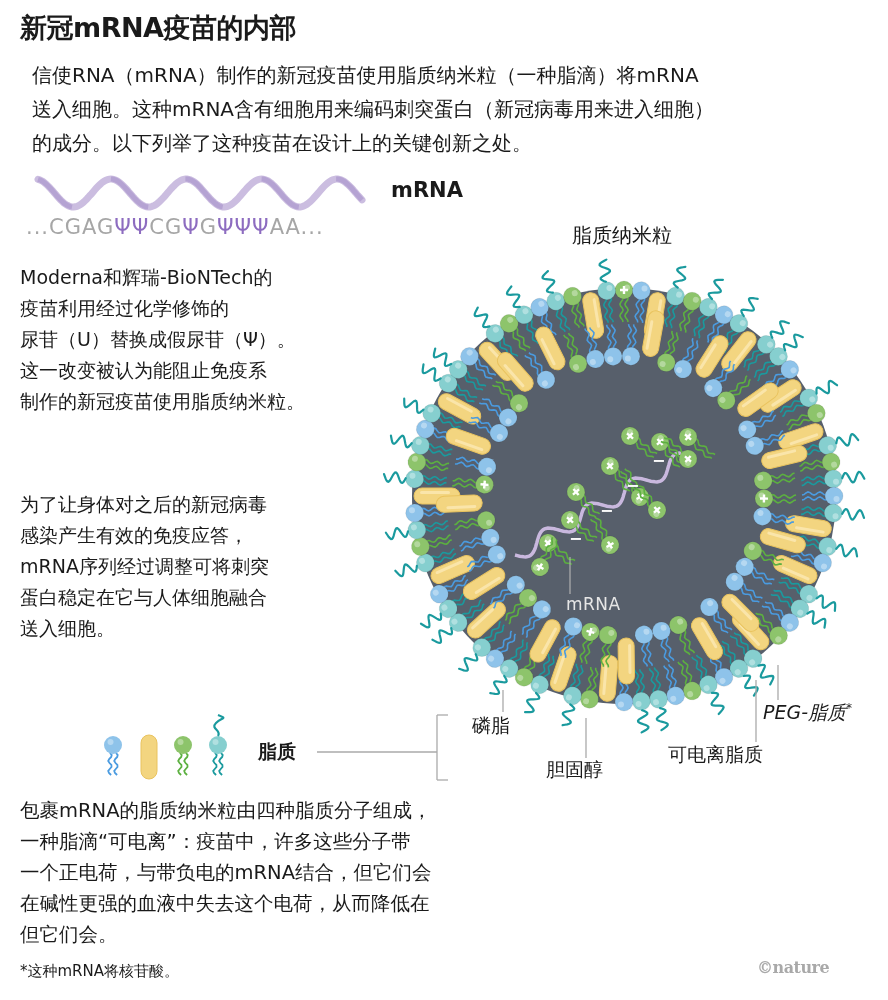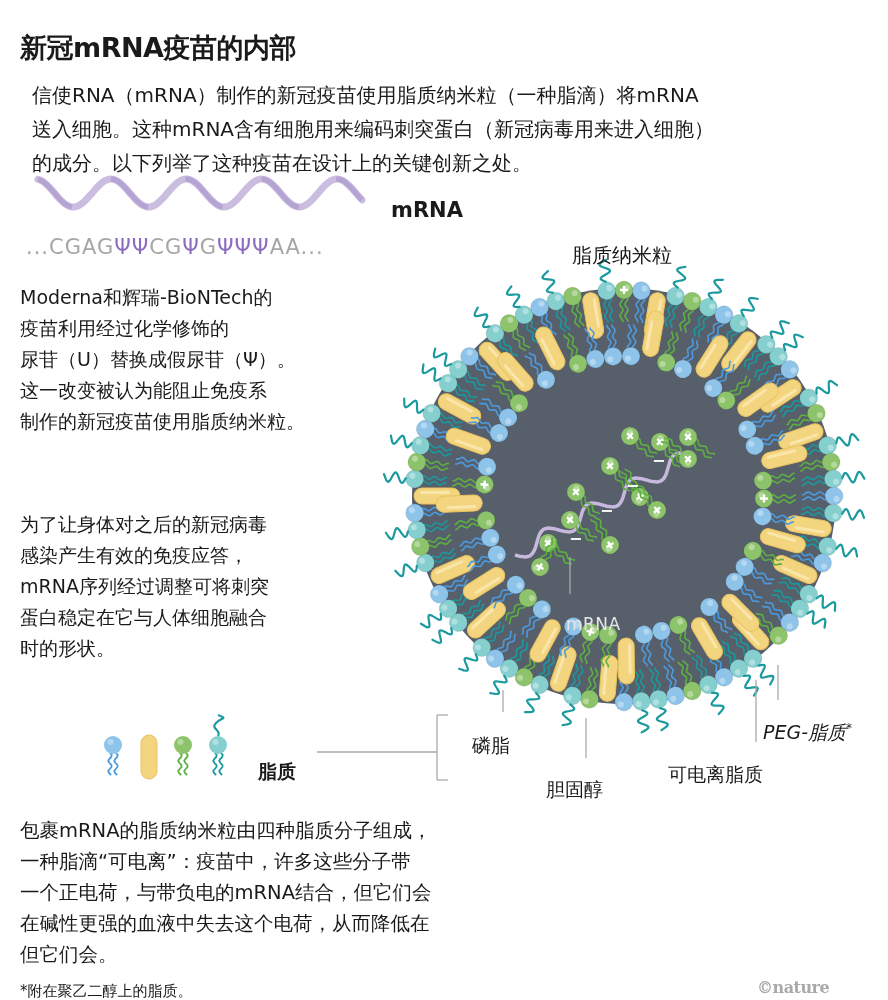"新冠mRNA疫苗的内部" .abs { margin-top: 20px -> none }
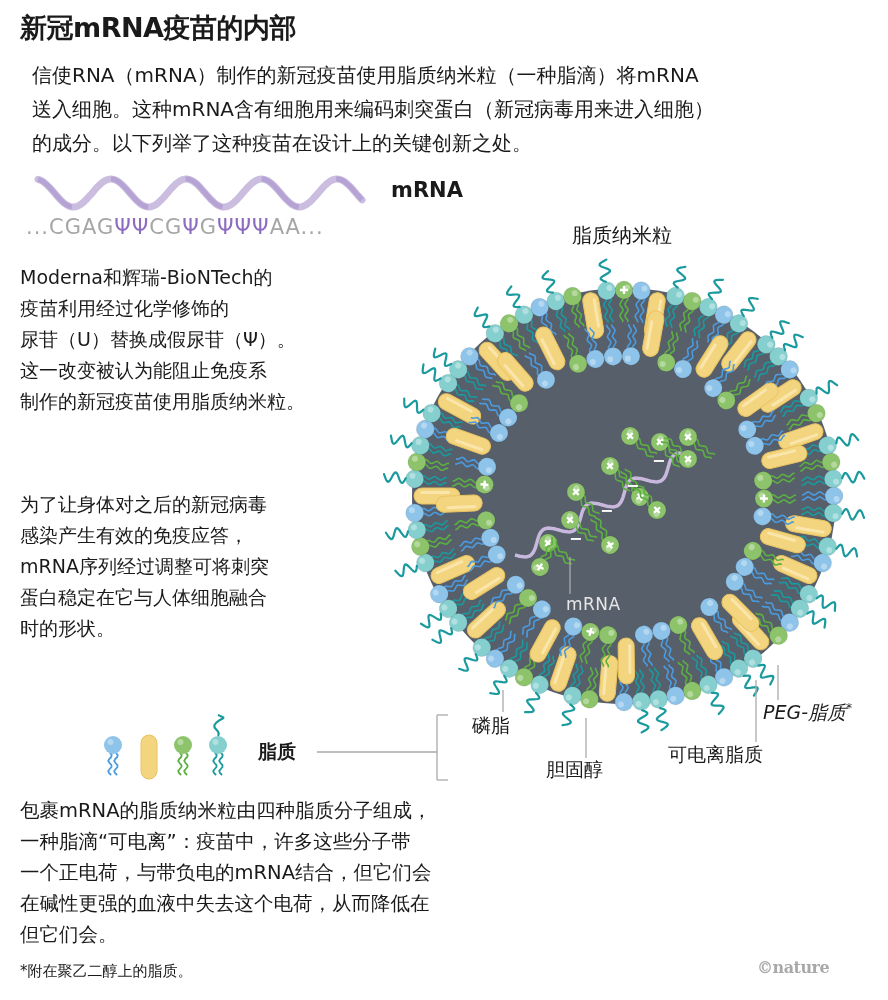"时的形状。" div { text: 时的形状 -> 送入细胞 }
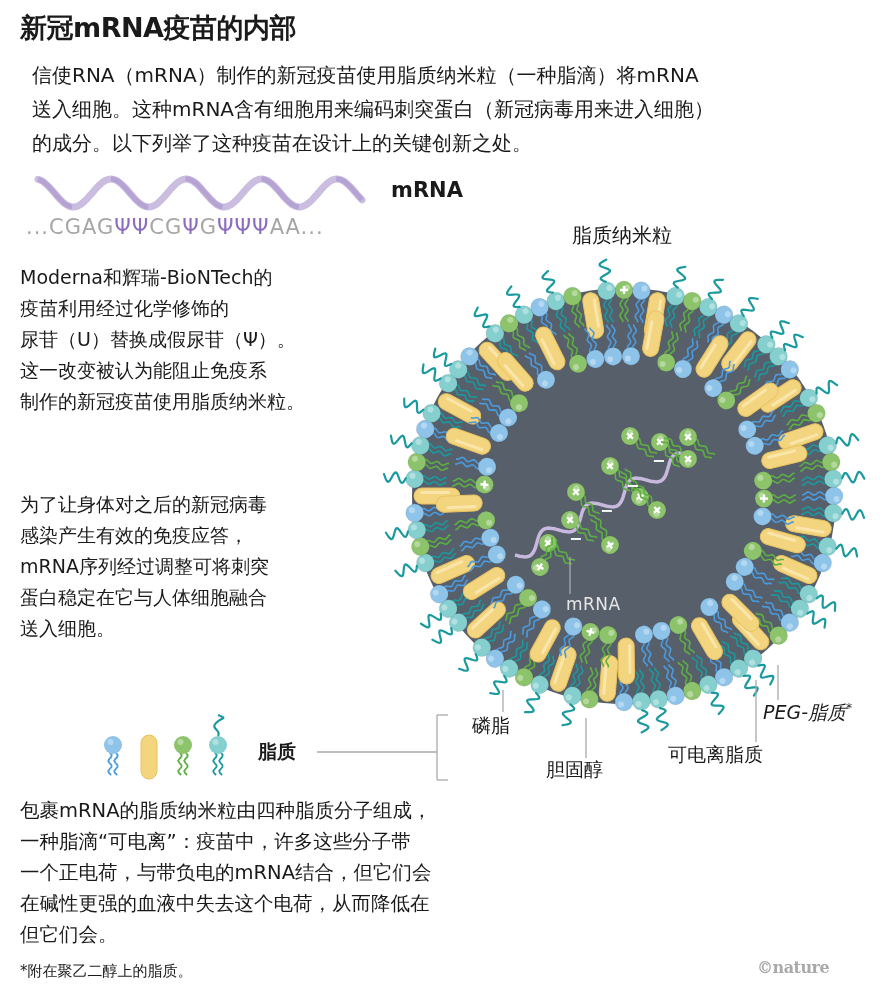"*附在聚乙二醇上的脂质。" div.abs { text: 附在聚乙二醇上的脂质 -> 这种mRNA将核苷酸 }
